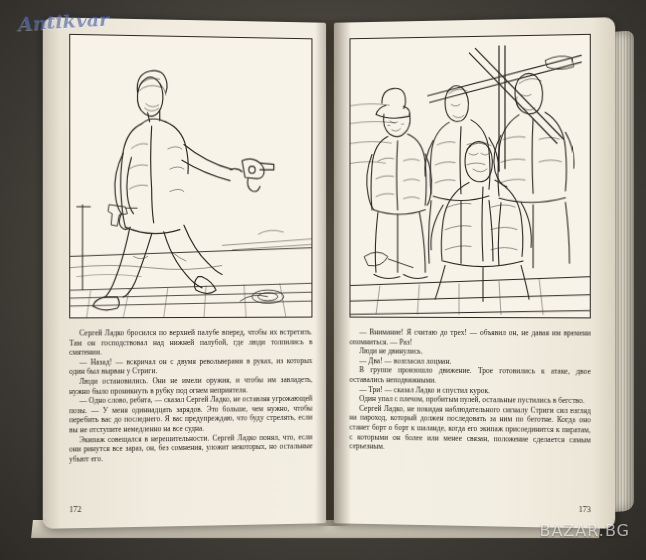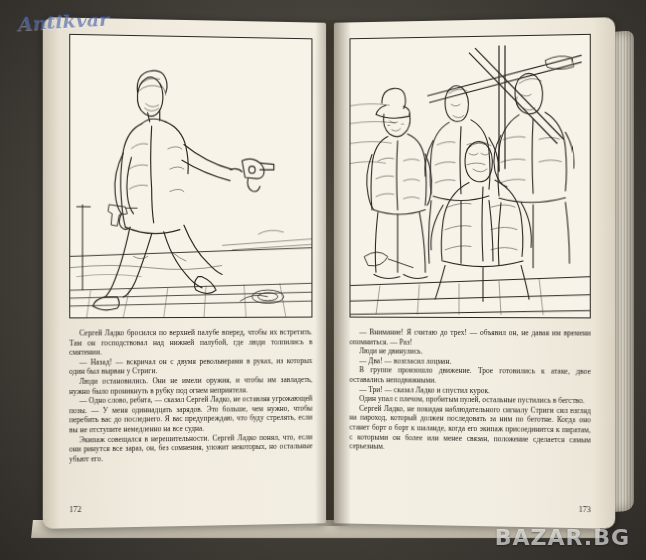"BAZAR.BG" .wm-bottom { bottom: 10px -> 20px; font-size: 22px -> 16px; font-weight: bold -> normal }
